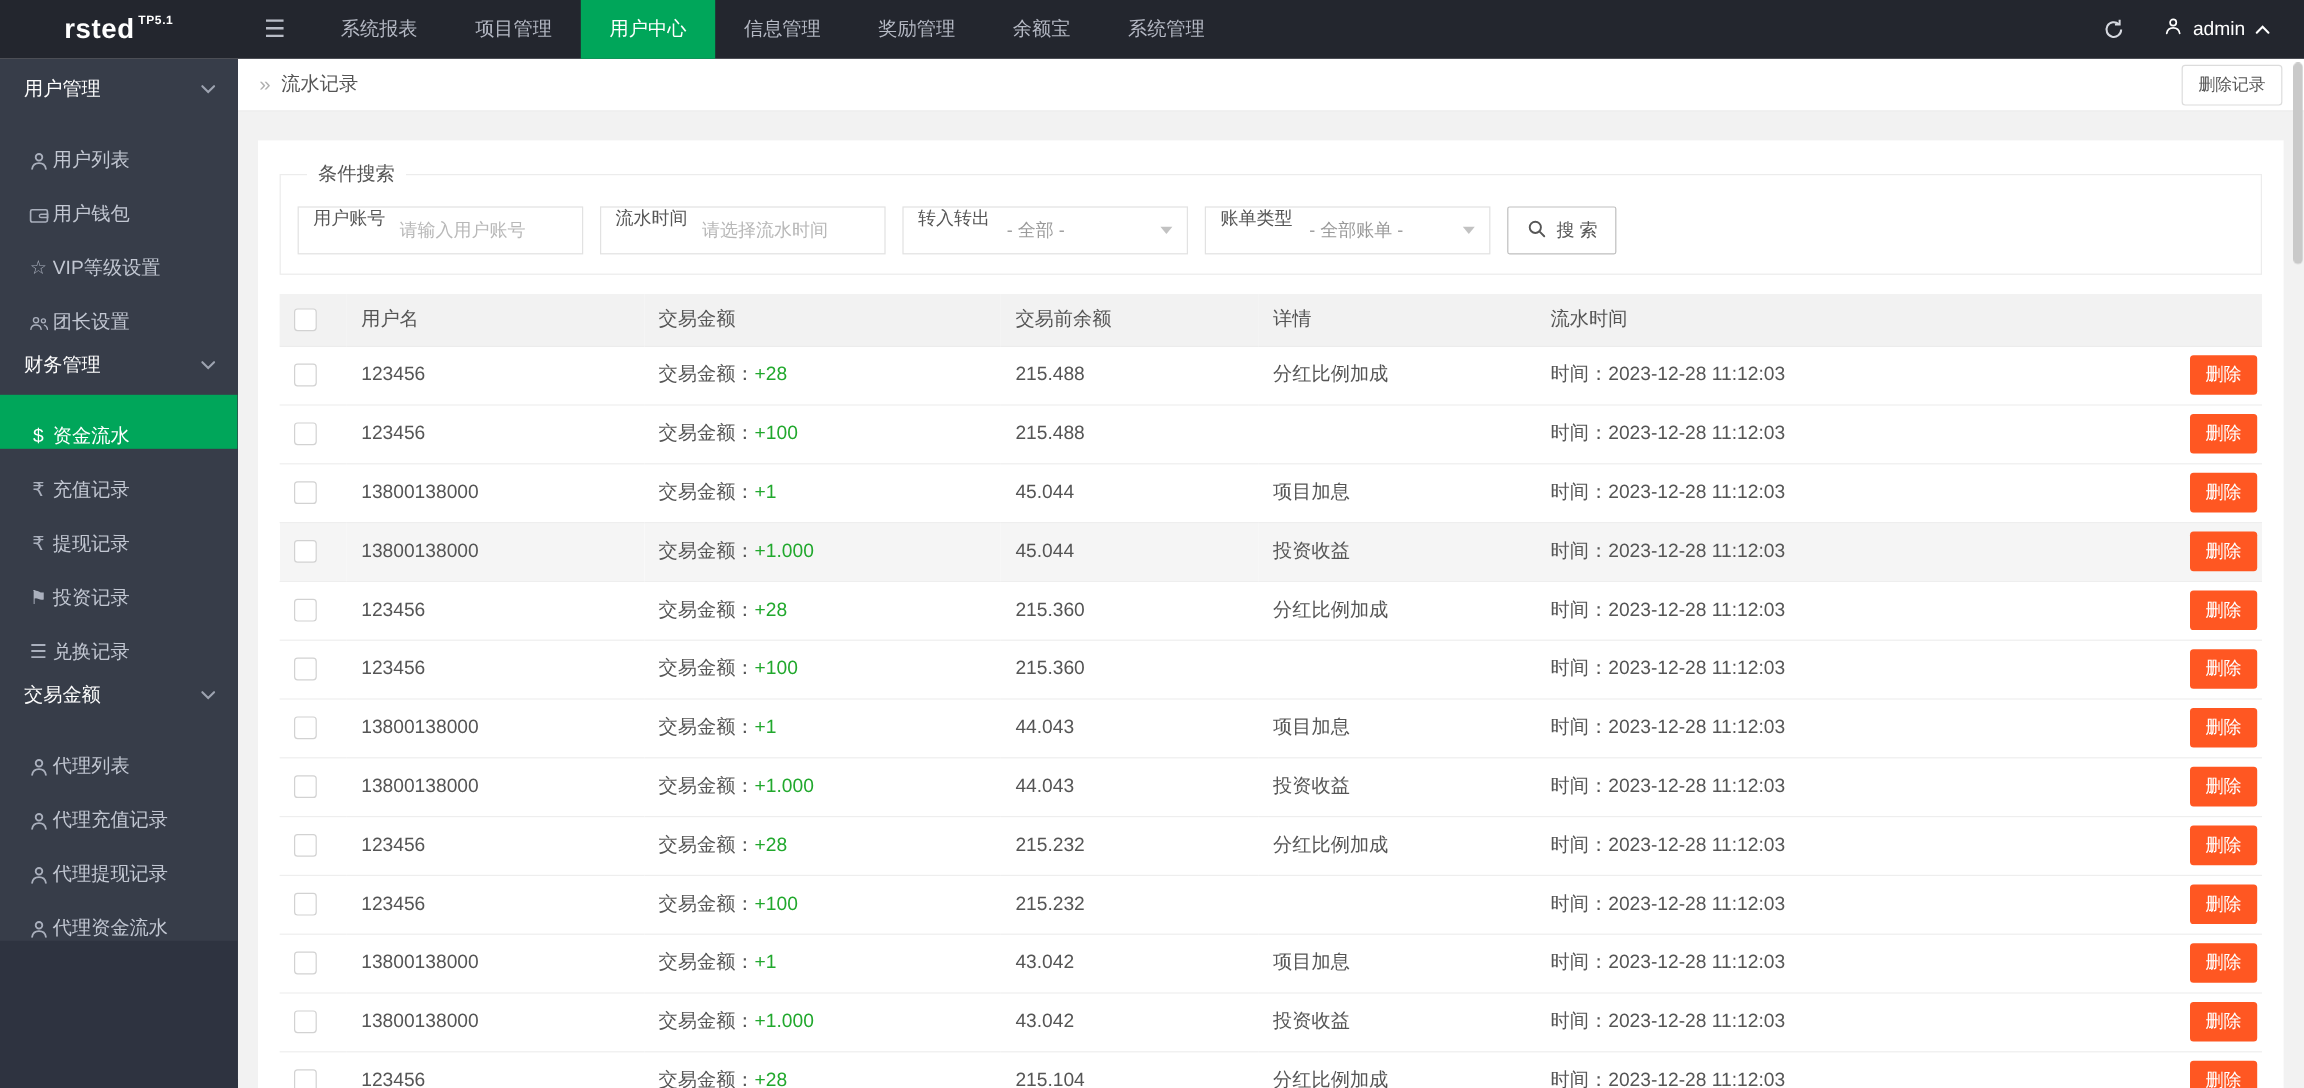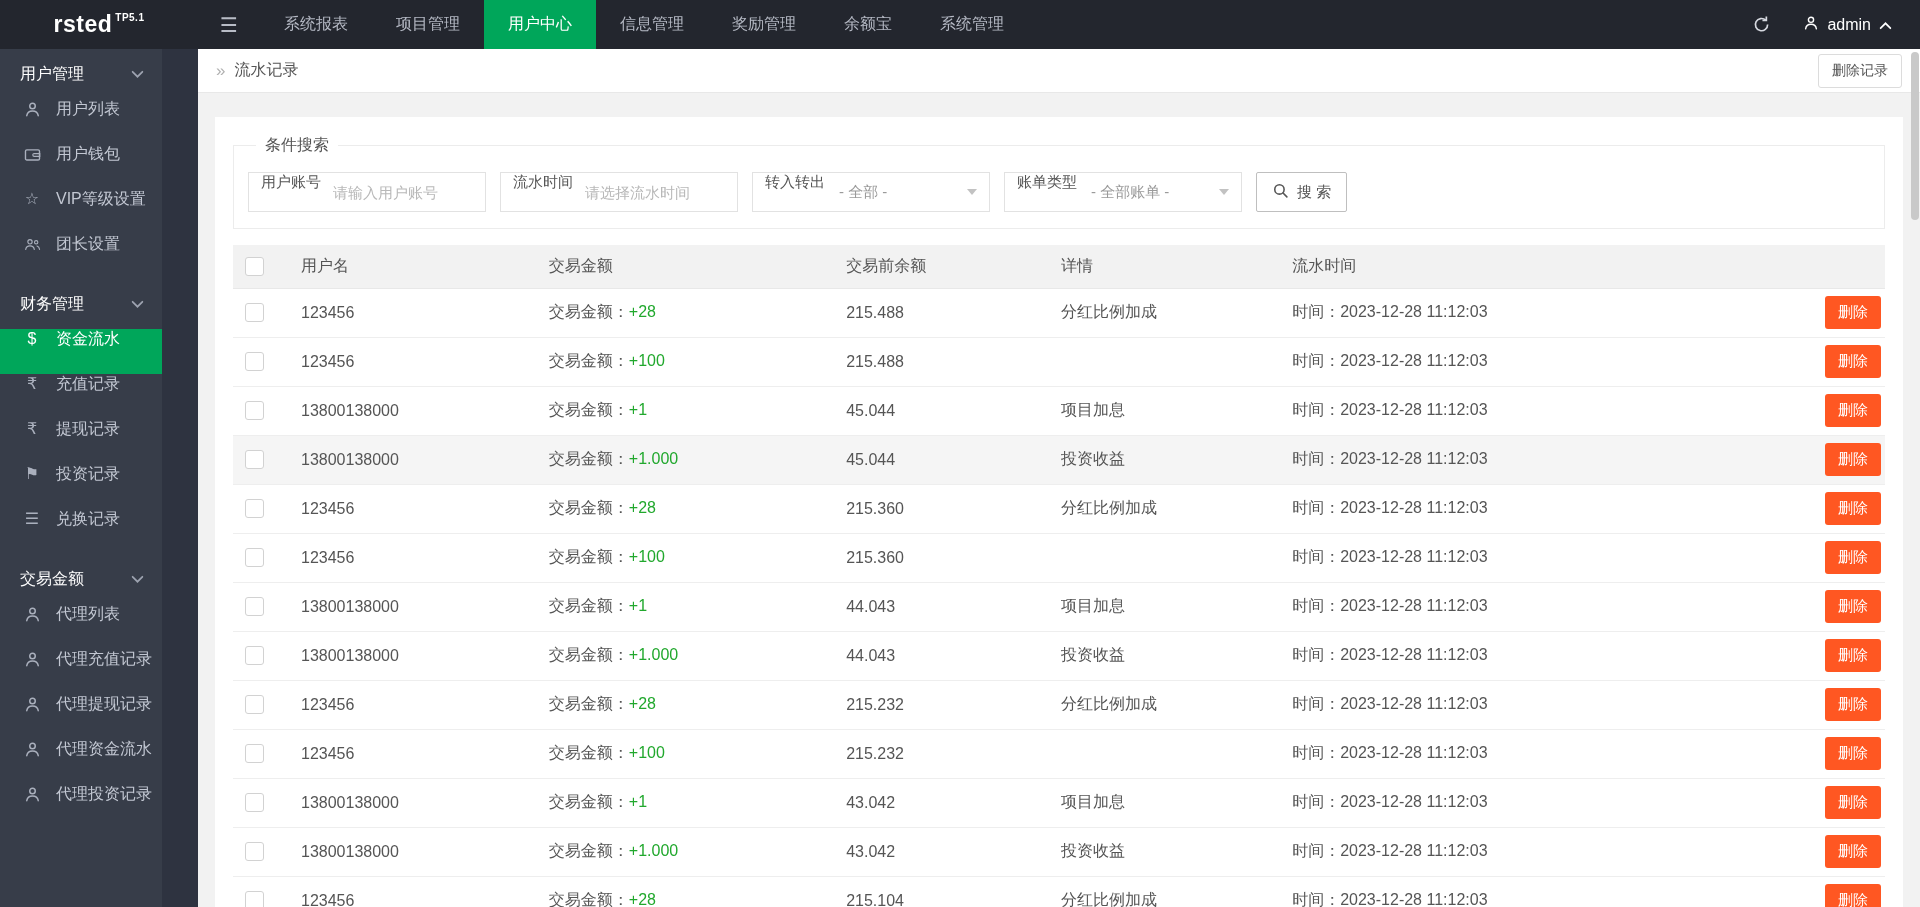"用户管理" .sidebar { flex-direction: row -> column }
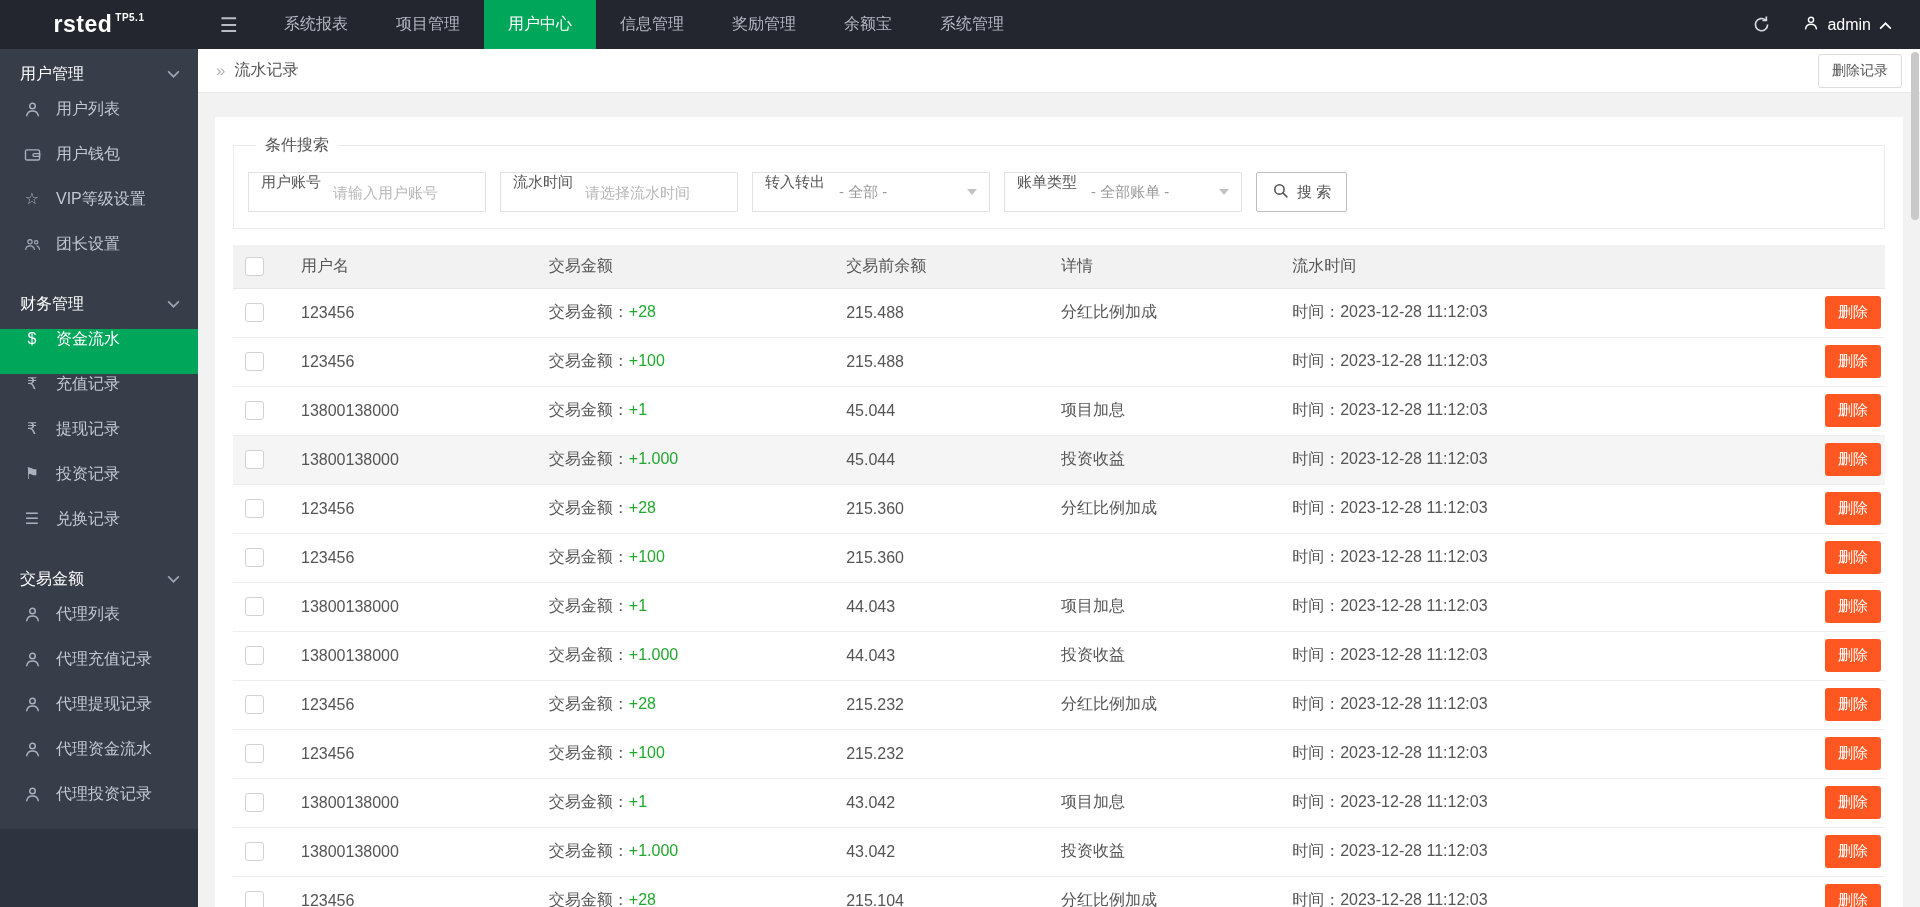"用户列表" .side-item { align-items: flex-start -> flex-end; gap: 14px -> 2px }
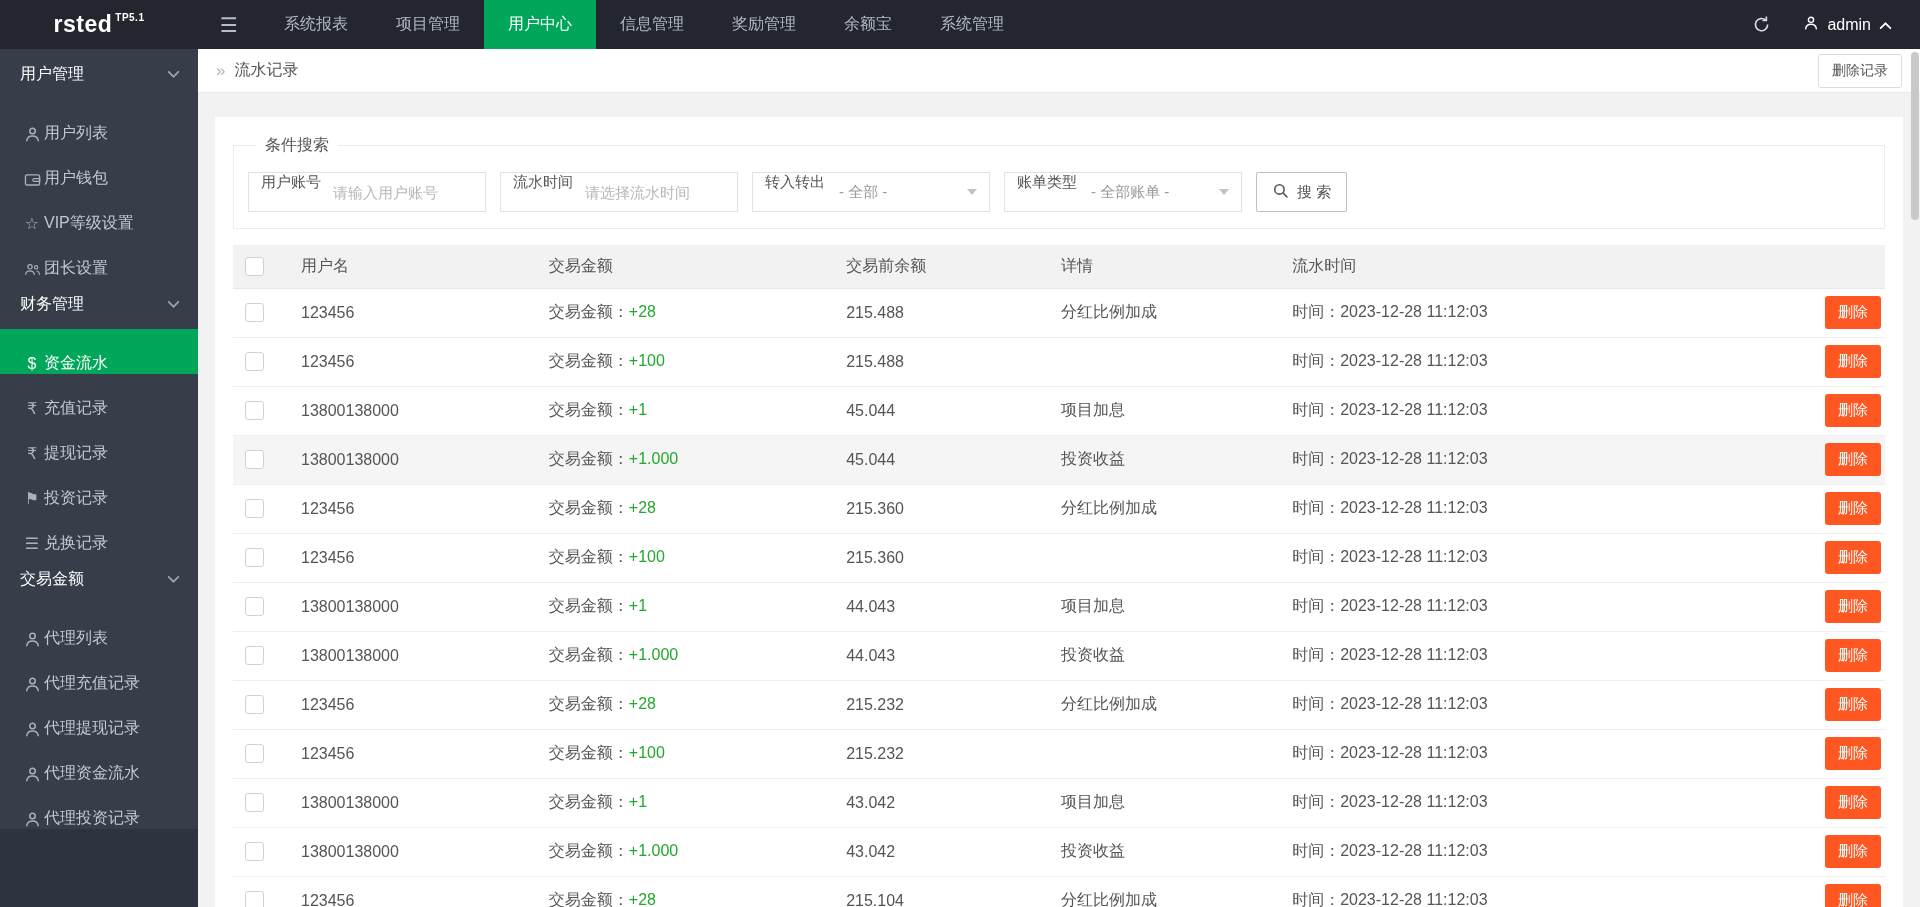"代理投资记录" div.side-item { html: <div> <span> <svg> <circle></circle> <path></path> </svg> </span> <span>代理投资记录</span> </div> -> none }
